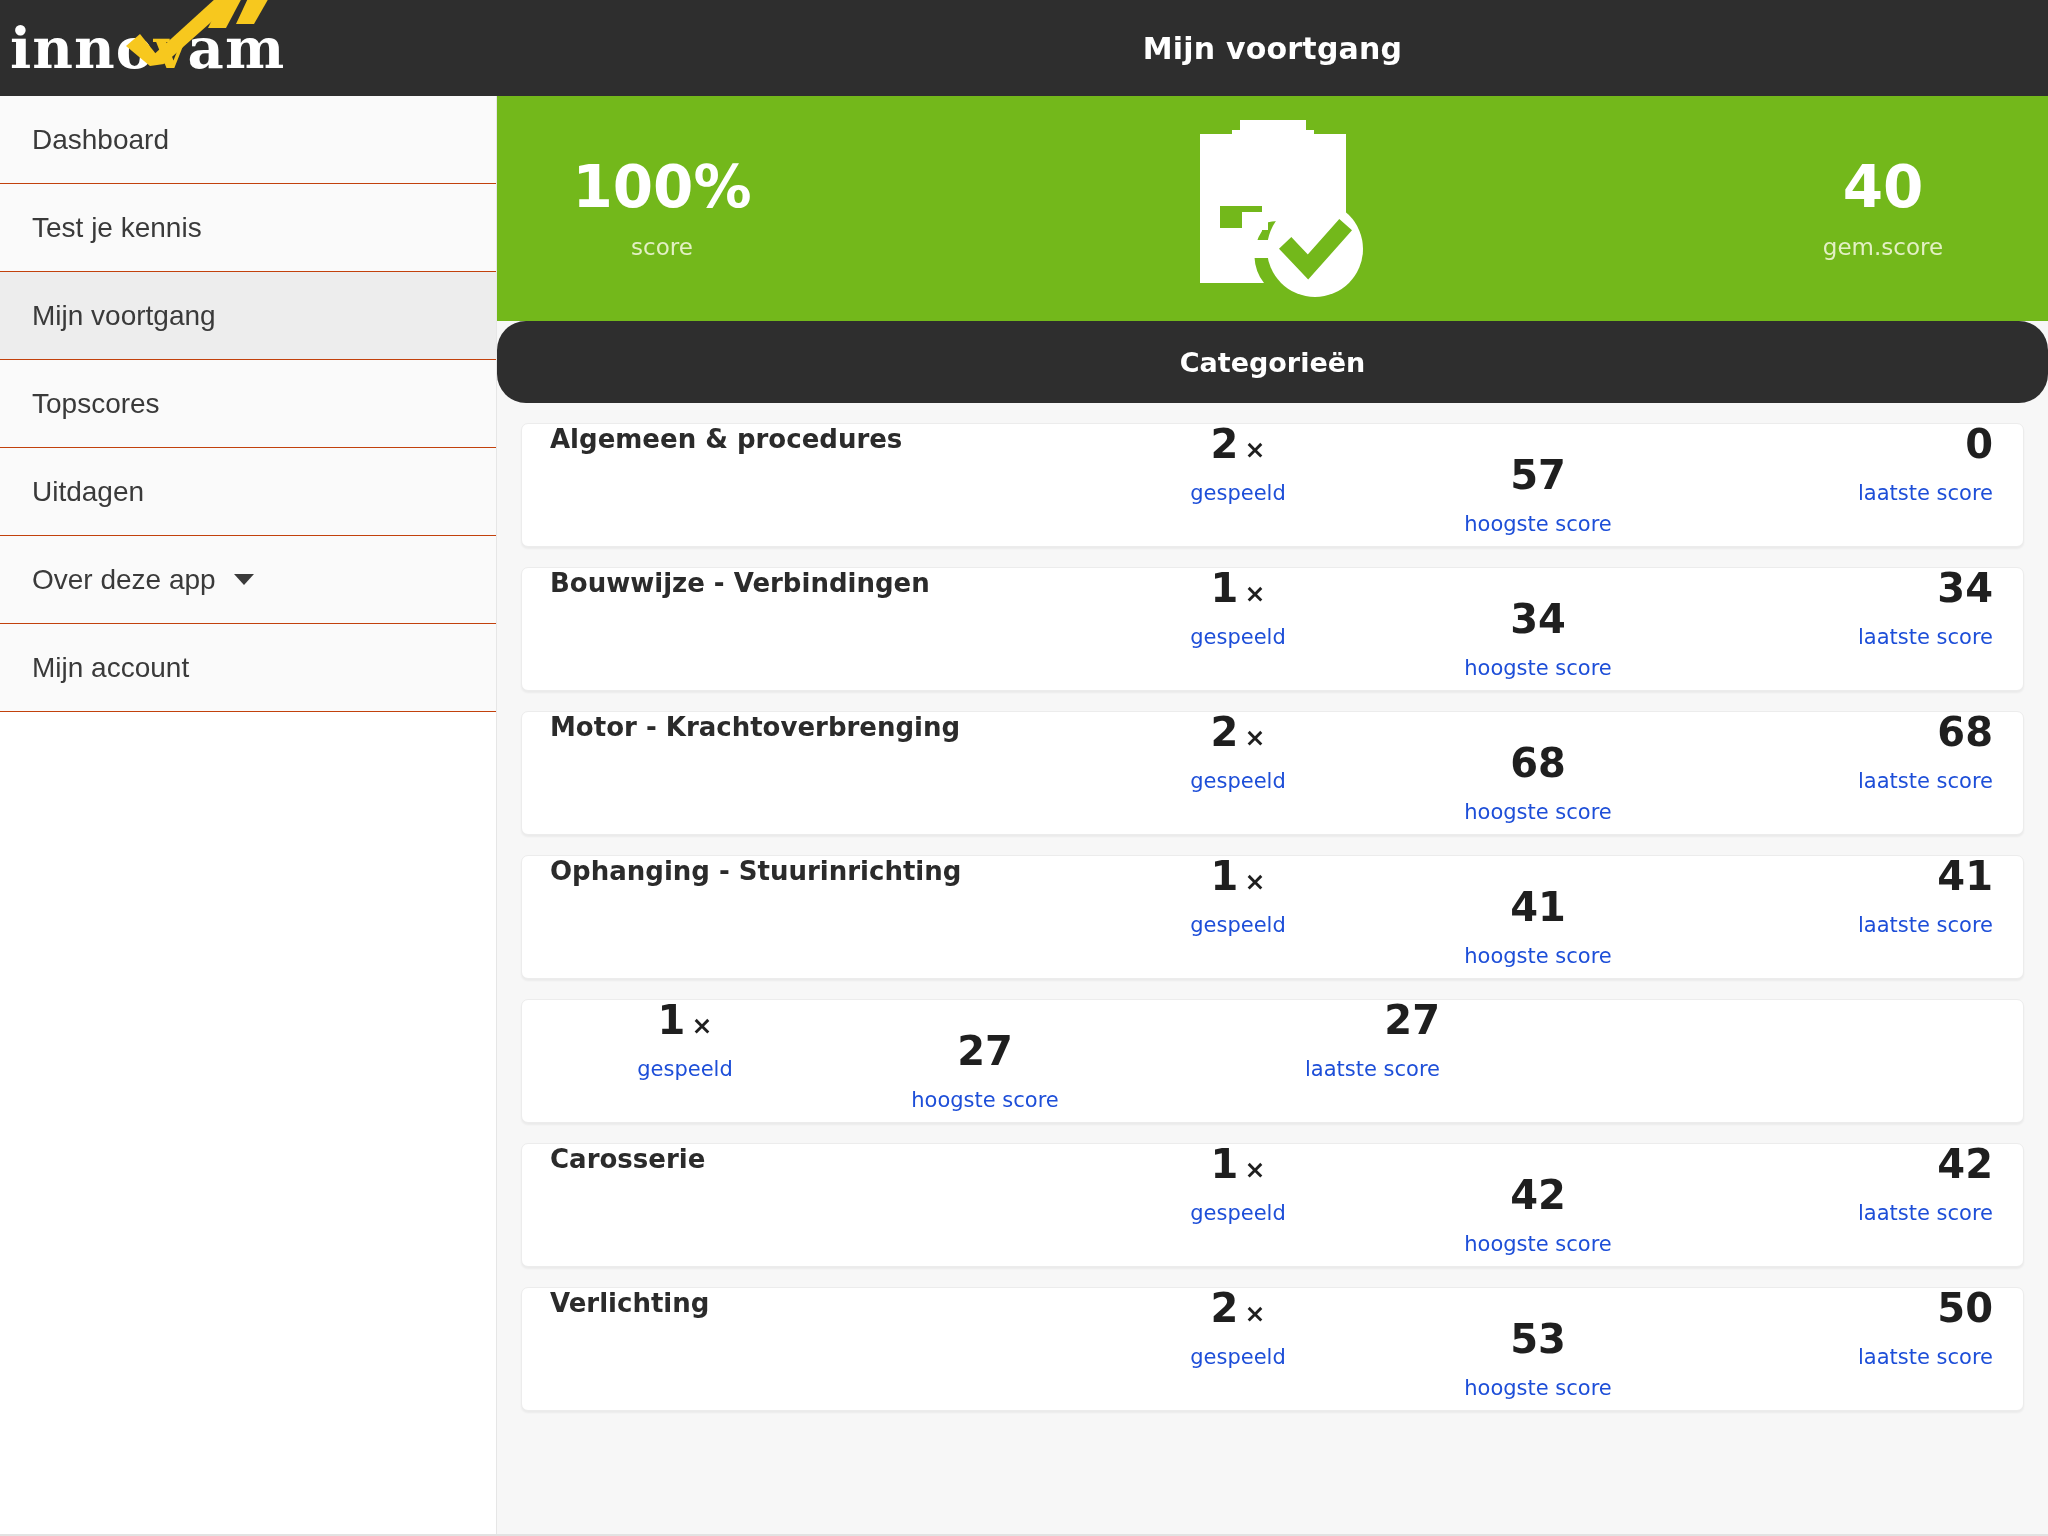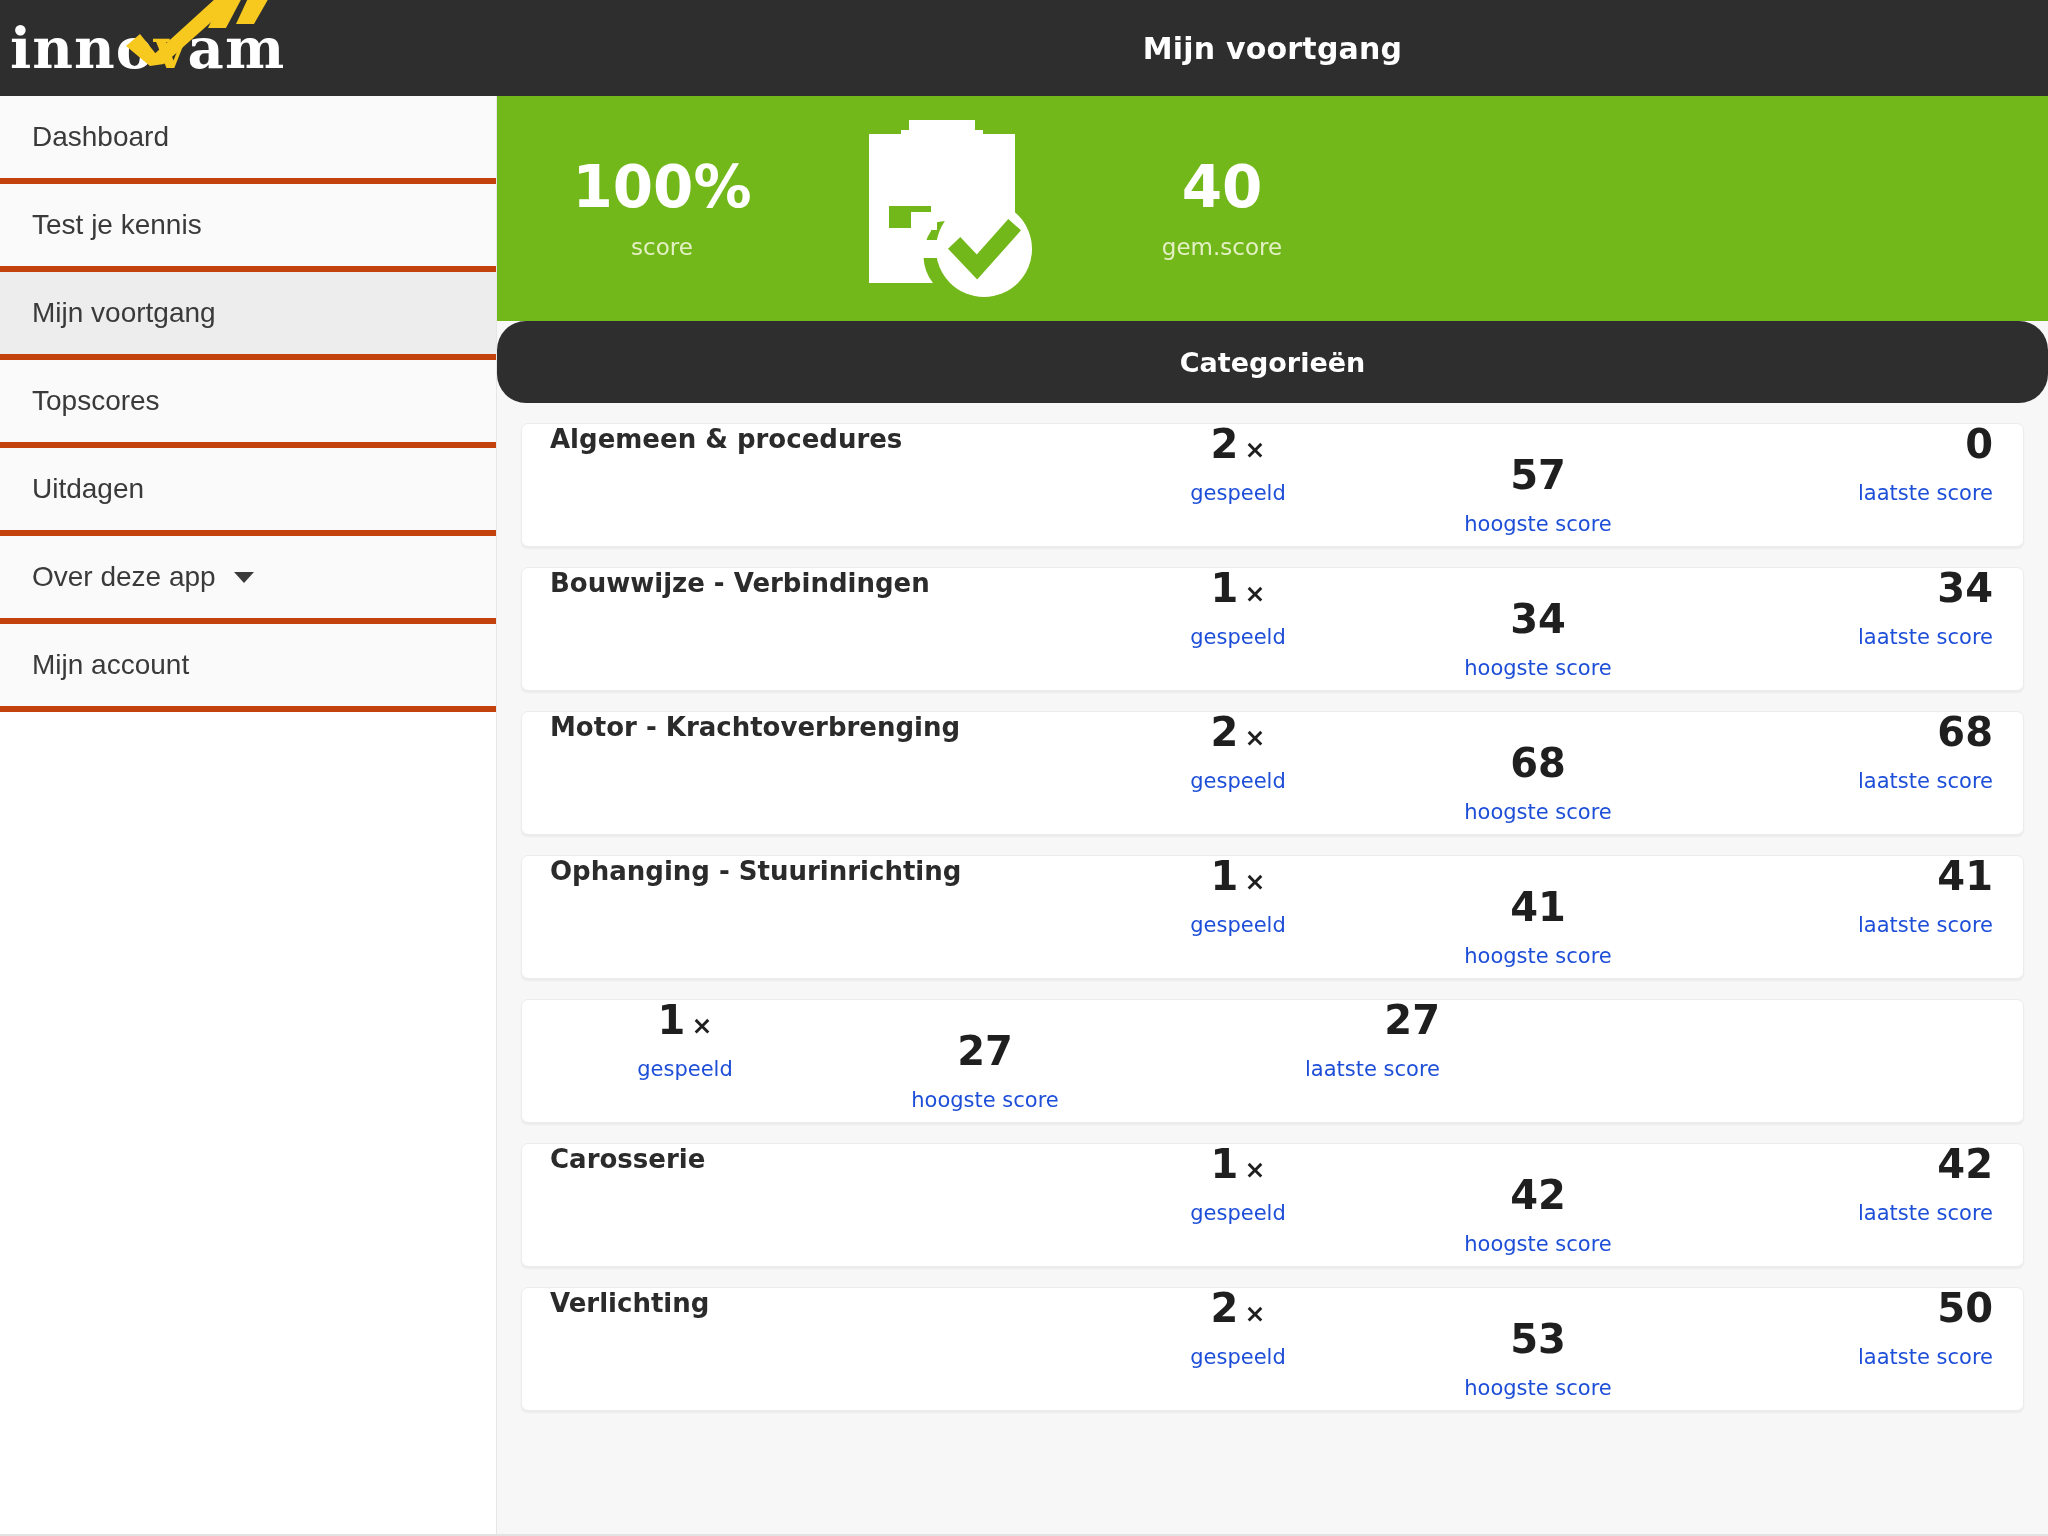"Dashboard" .nav-item { border-bottom: 6px solid #c2410c -> 1px solid #c2410c }
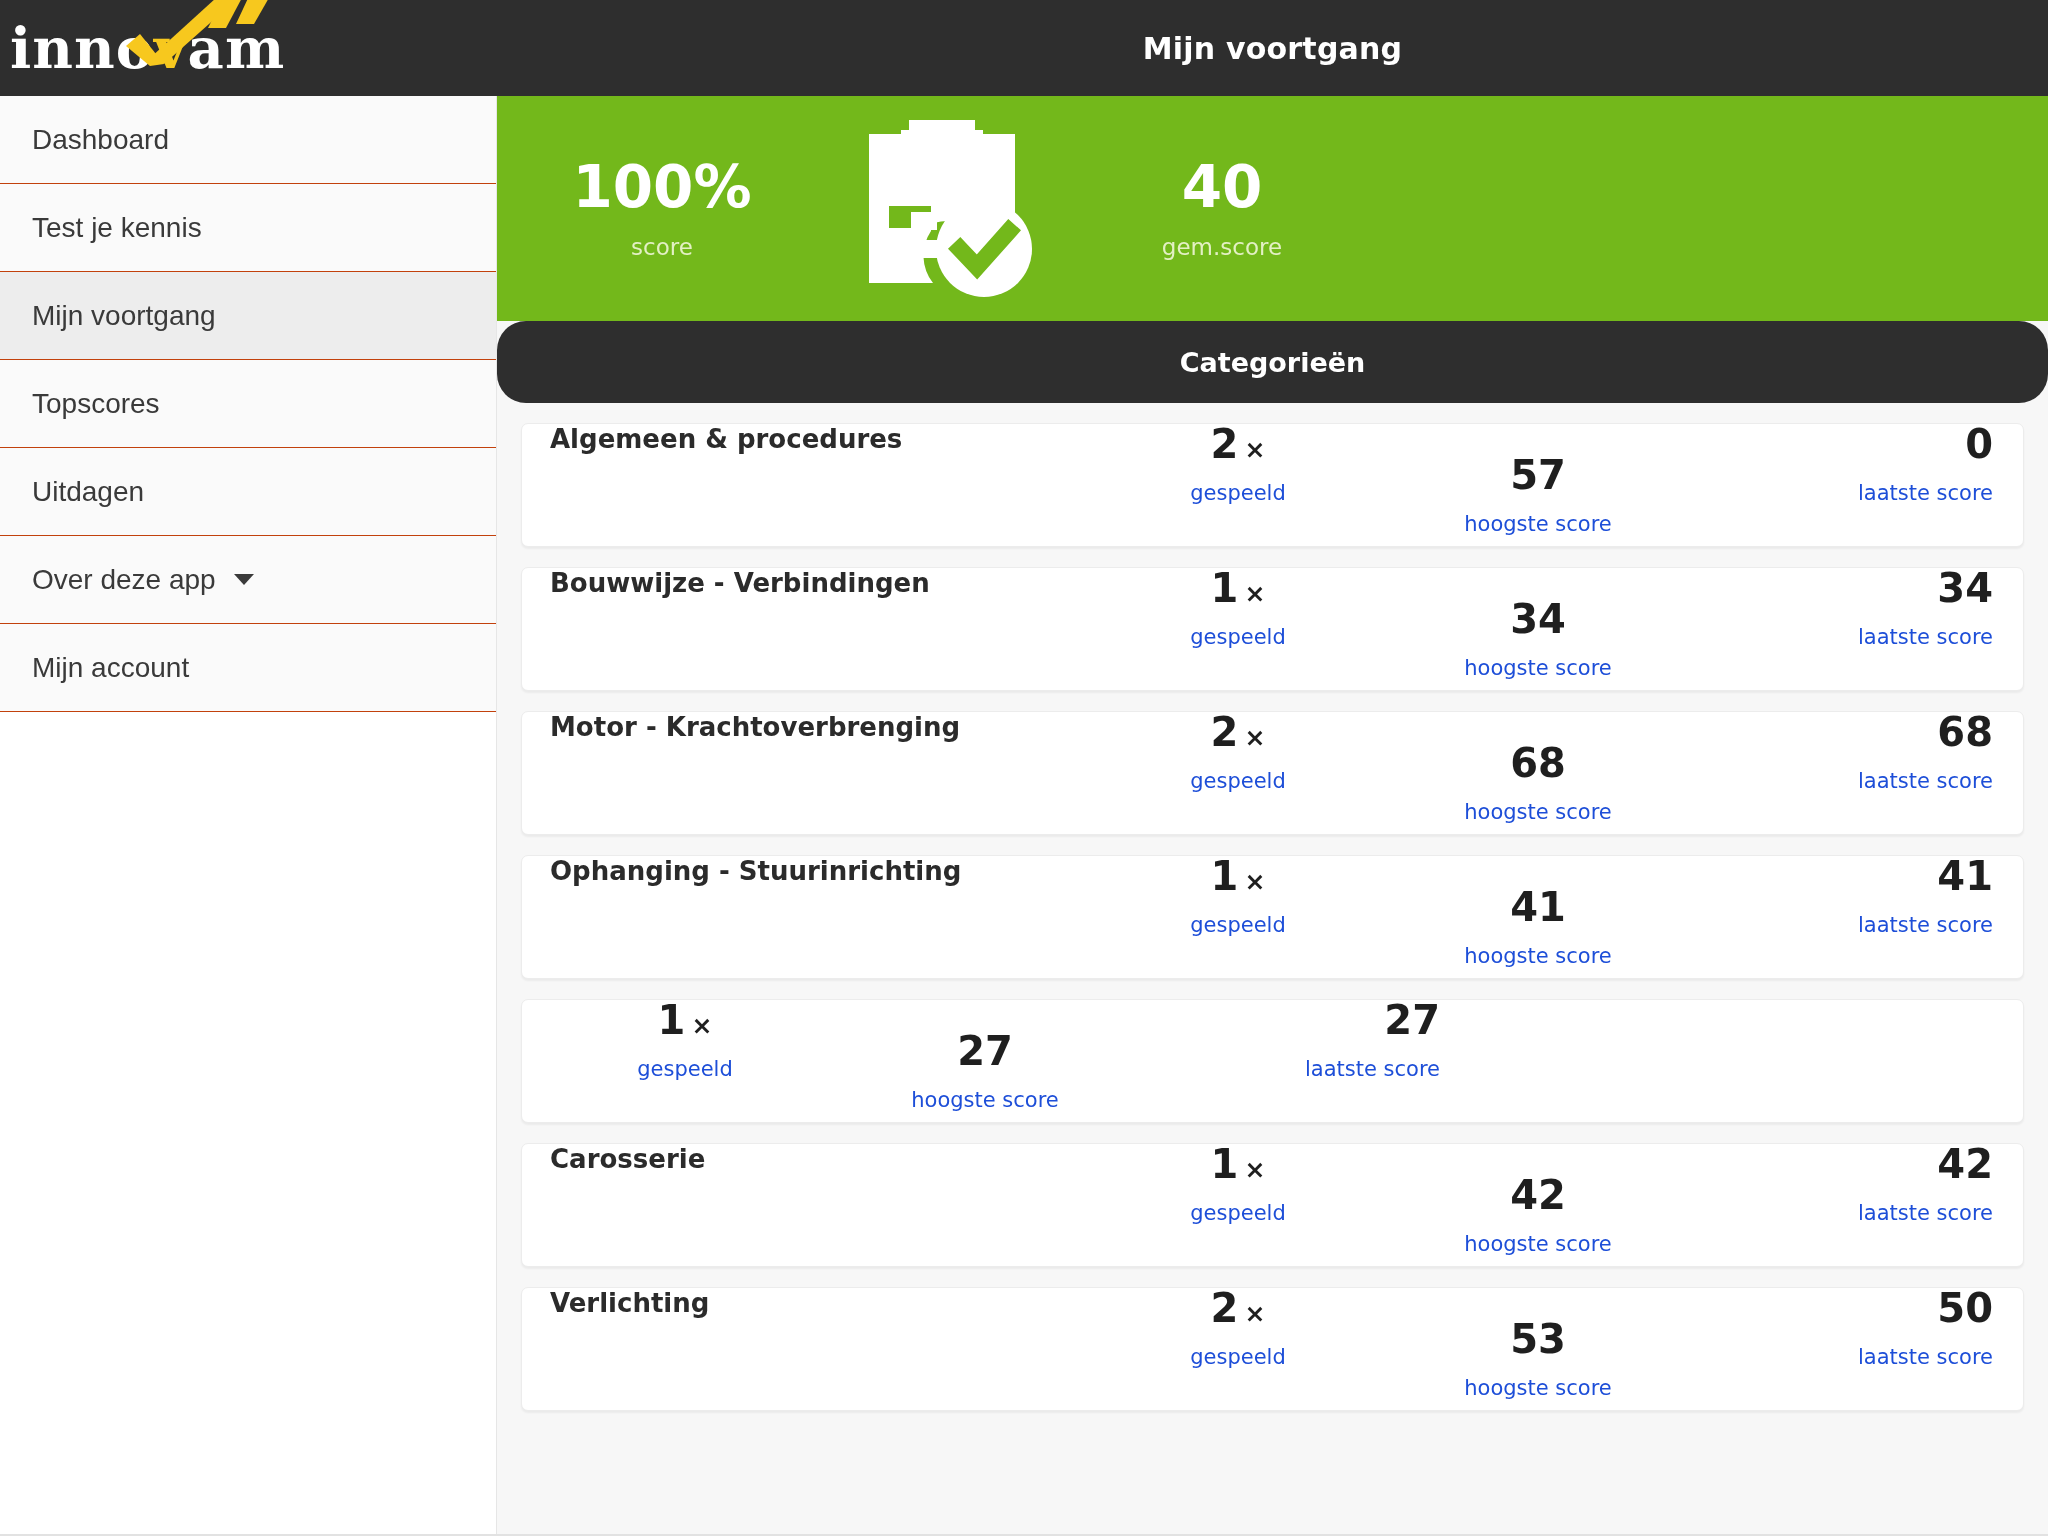"100%" .stats { justify-content: flex-start -> space-between }
